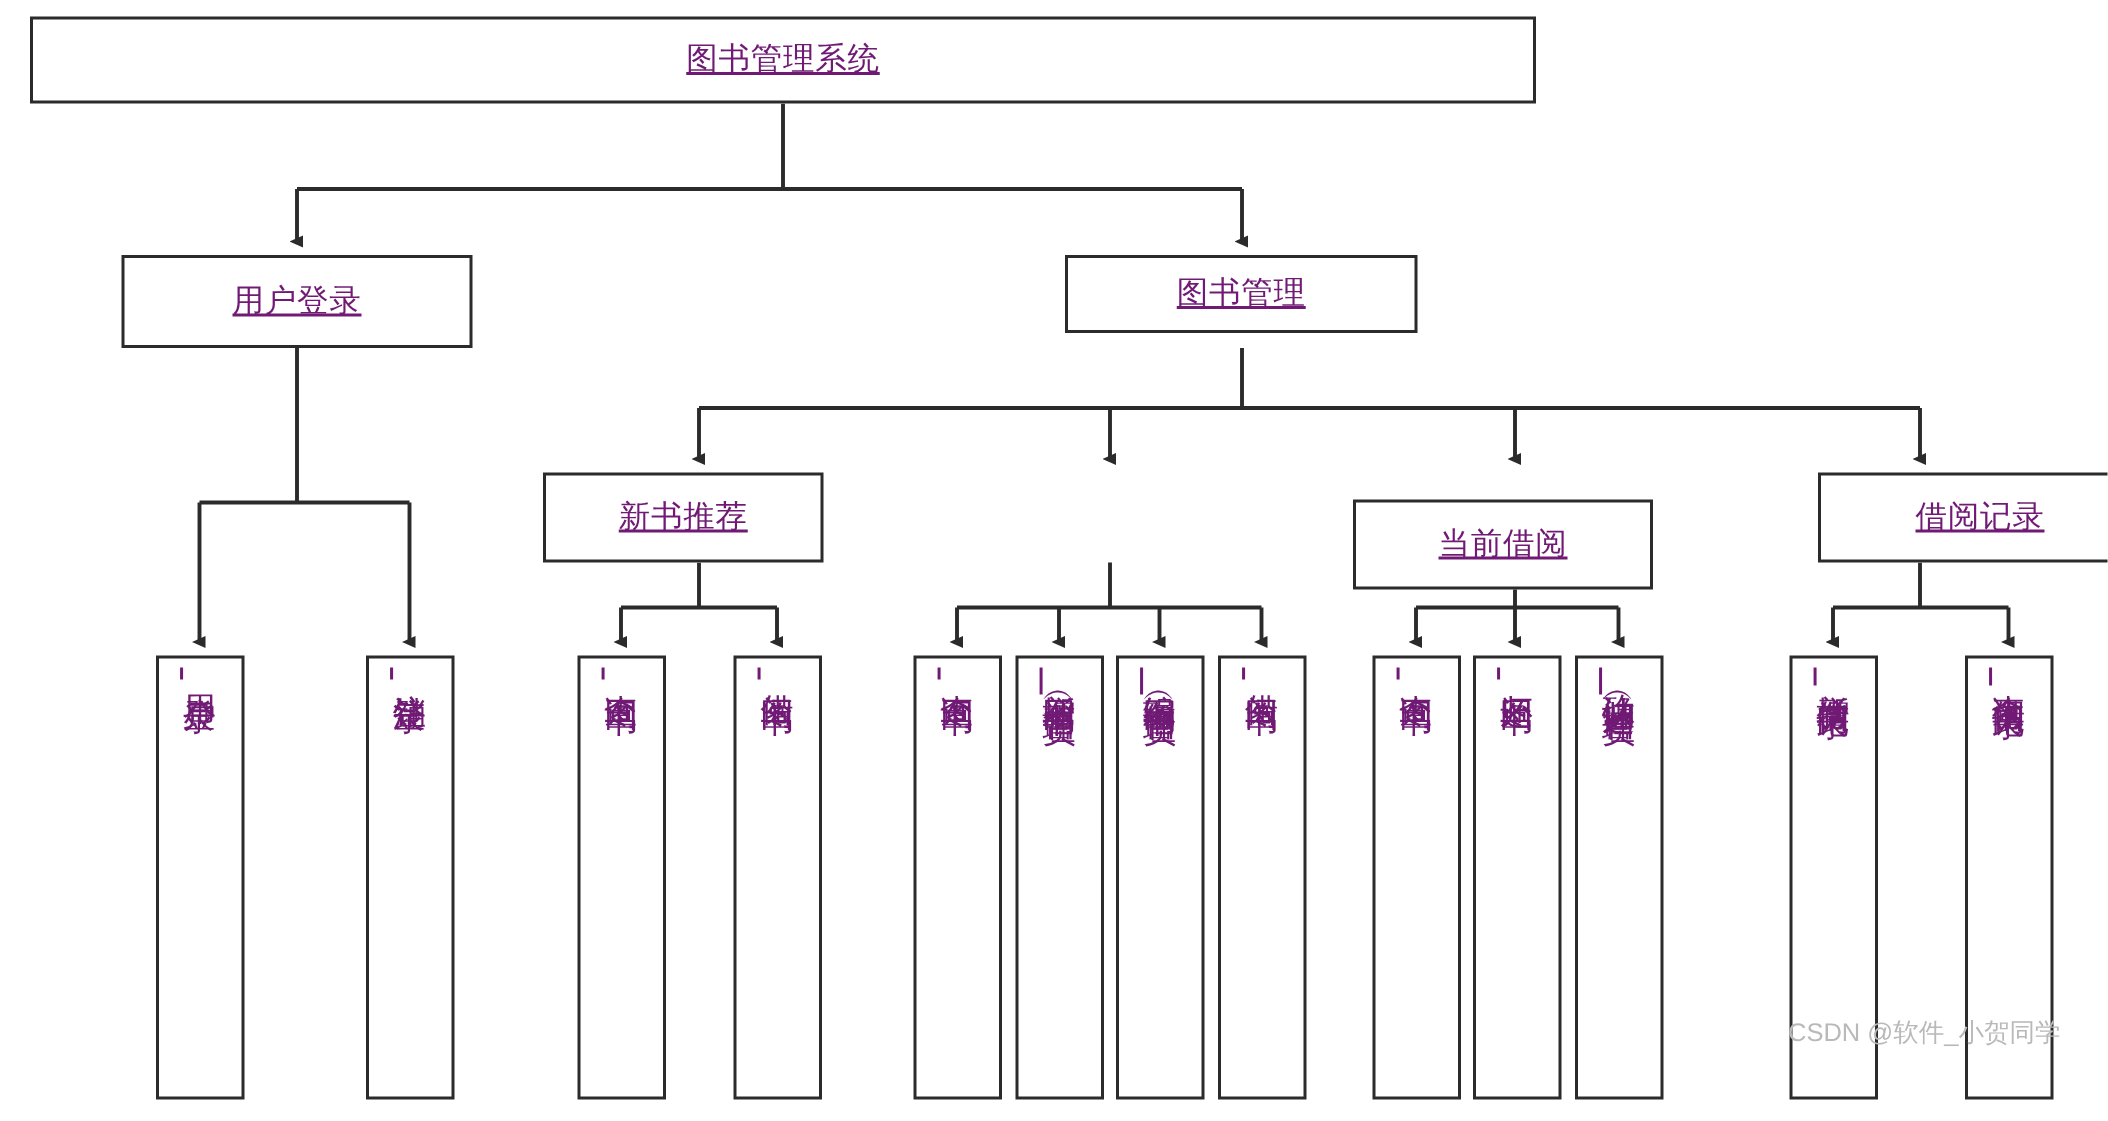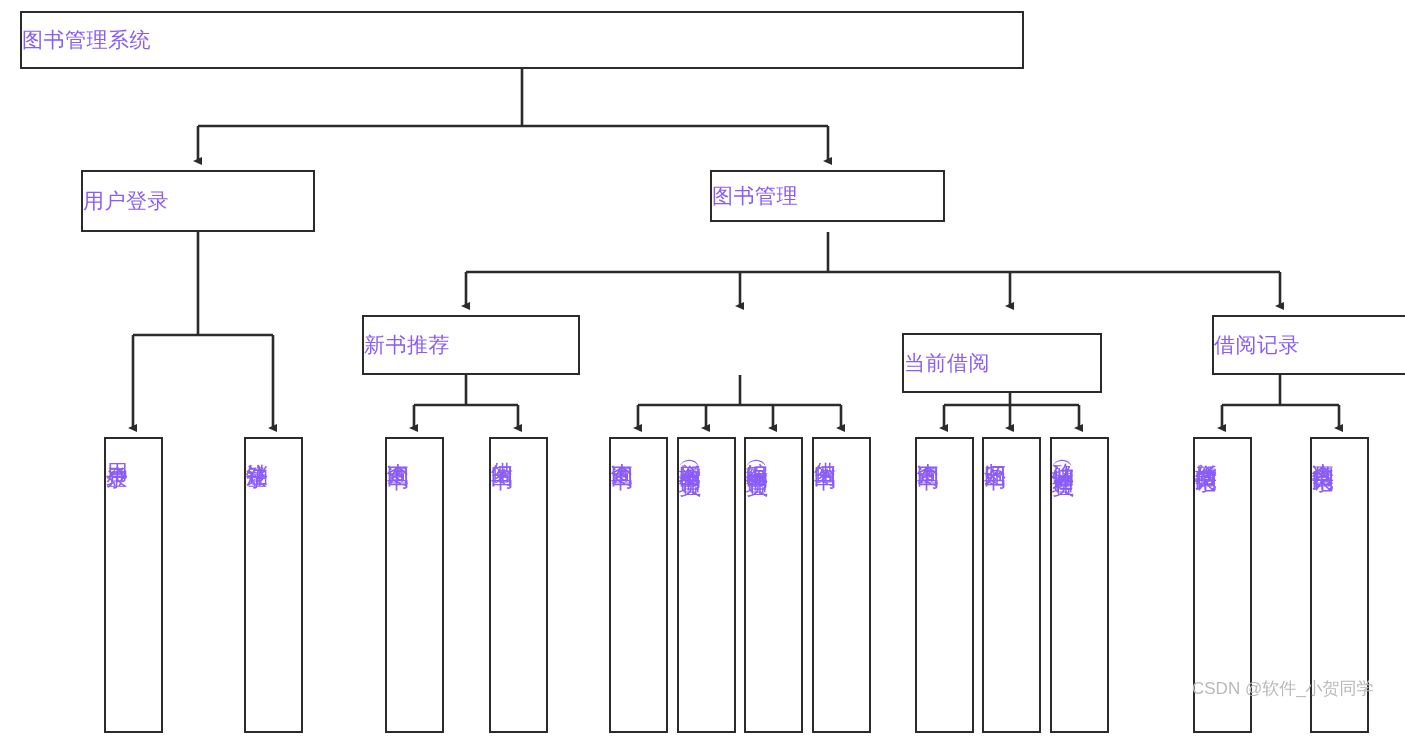"图书管理系统" .node { color: #8b5cf6 -> #701a75; justify-content: none -> center; text-decoration: none -> underline }
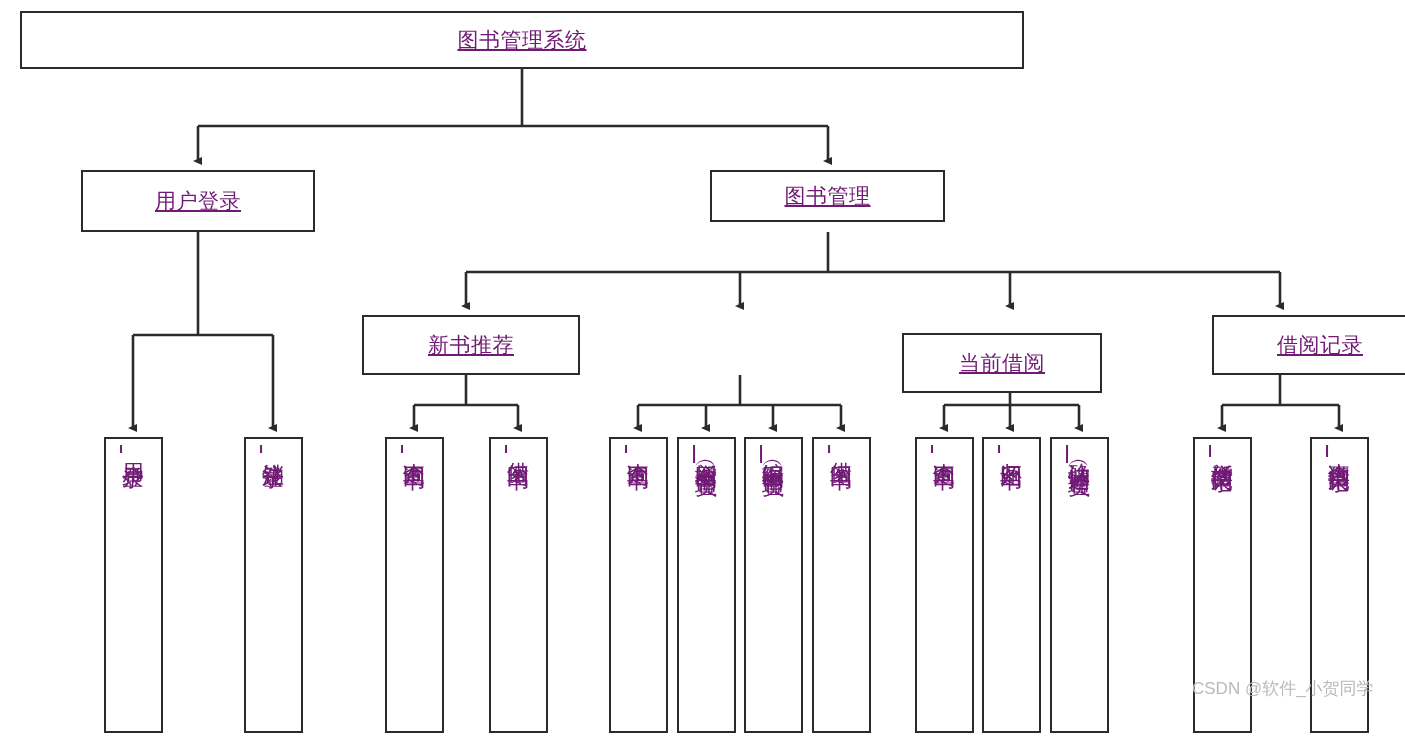"新书推荐" div.node { width: 218px -> 187px }
